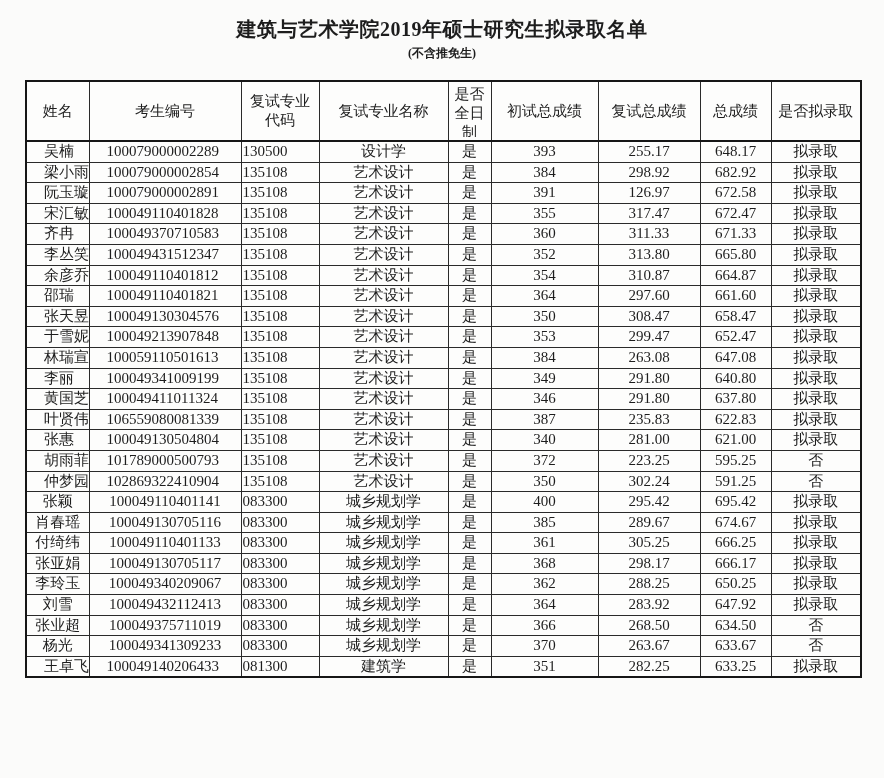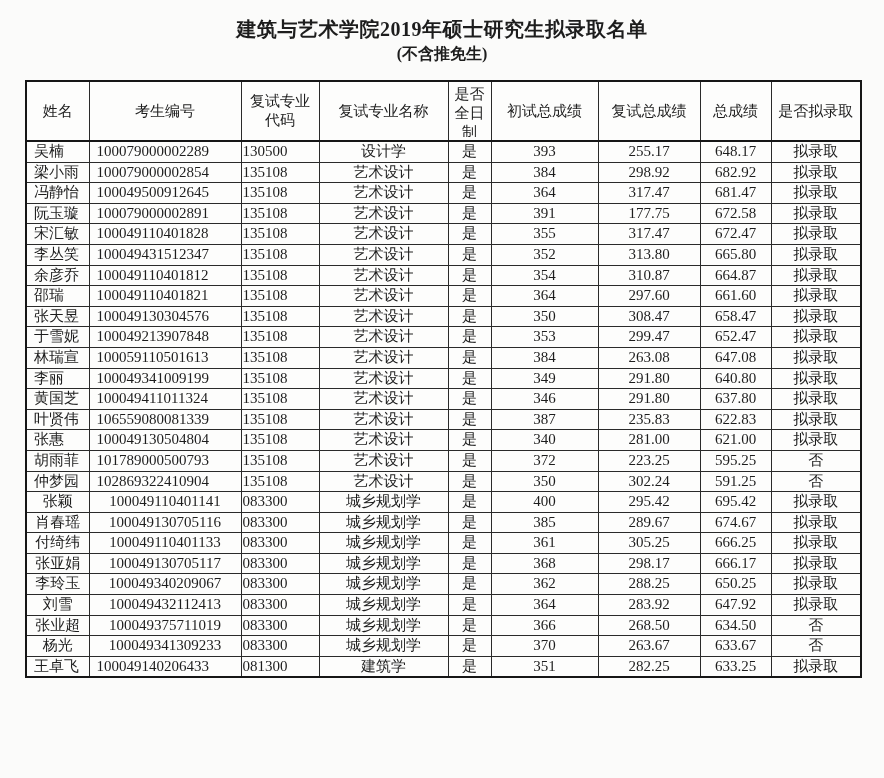"(不含推免生)" .title-line2 { font-size: 16px -> 12px }
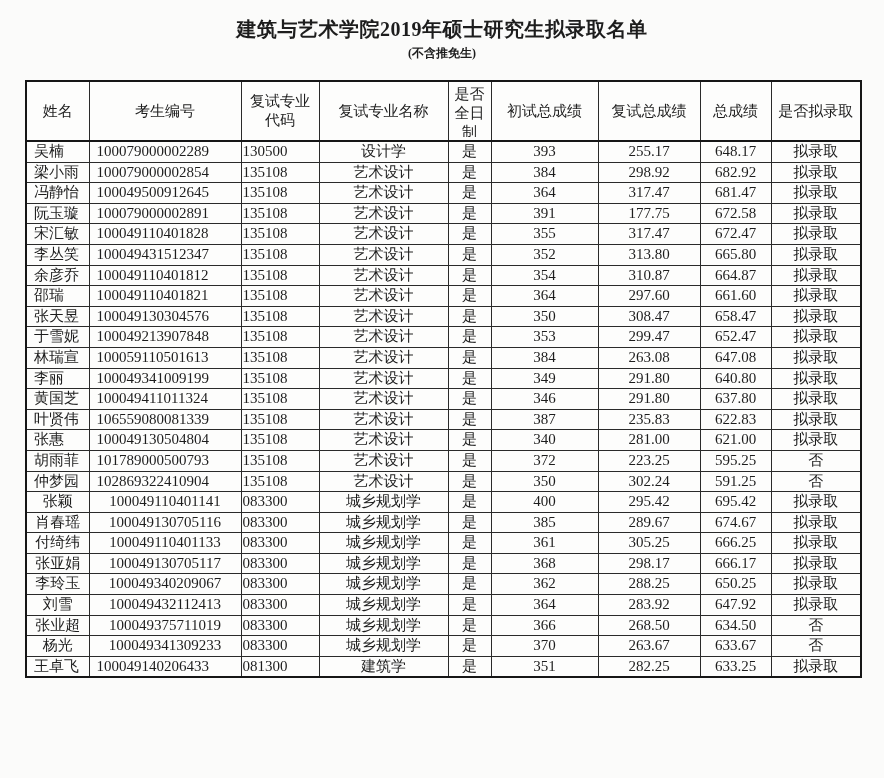"吴楠" tr.row-left td.col-name, tr.row-left td.col-candidate_no { padding-left: 7px -> 17px }
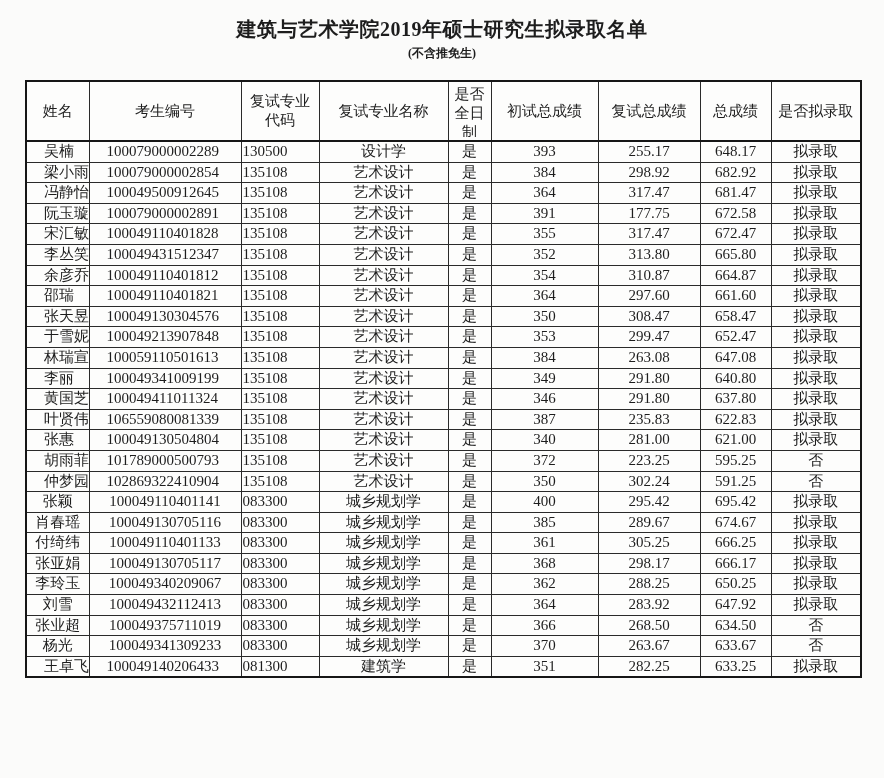"冯静怡" tr.row-left { html: <tr> <td>冯静怡</td> <td>100049500912645</td> <td>135108</td> <td>艺术设计</td> <td>是</td> <td>364</td> <td>317.47</td> <td>681.47</td> <td>拟录取</td> </tr> -> none }
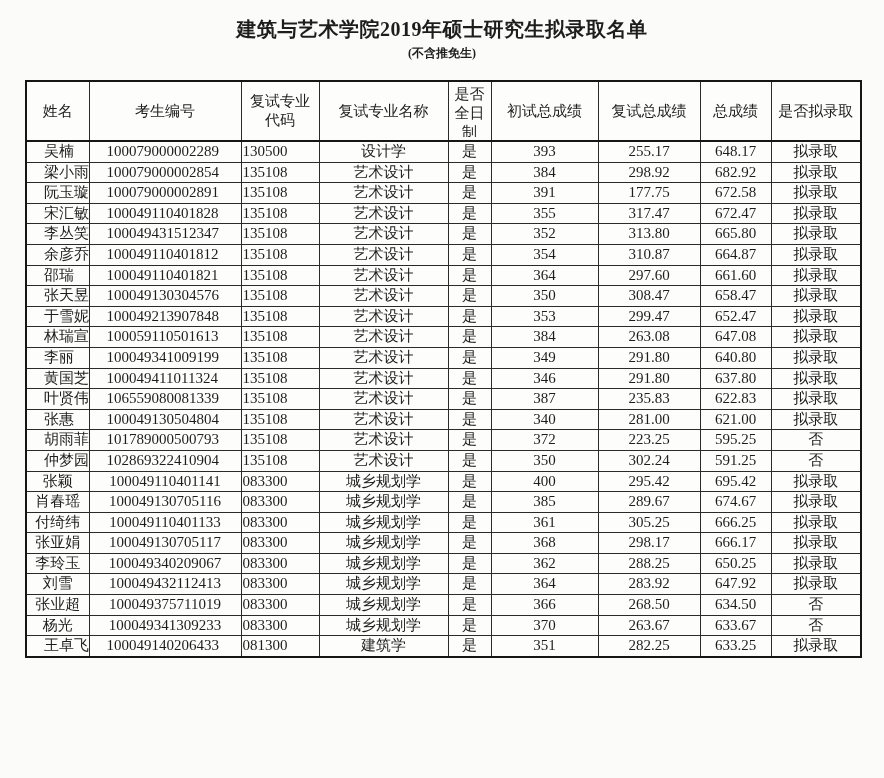"177.75" td.col-retest_score { text: 177.75 -> 126.97 }
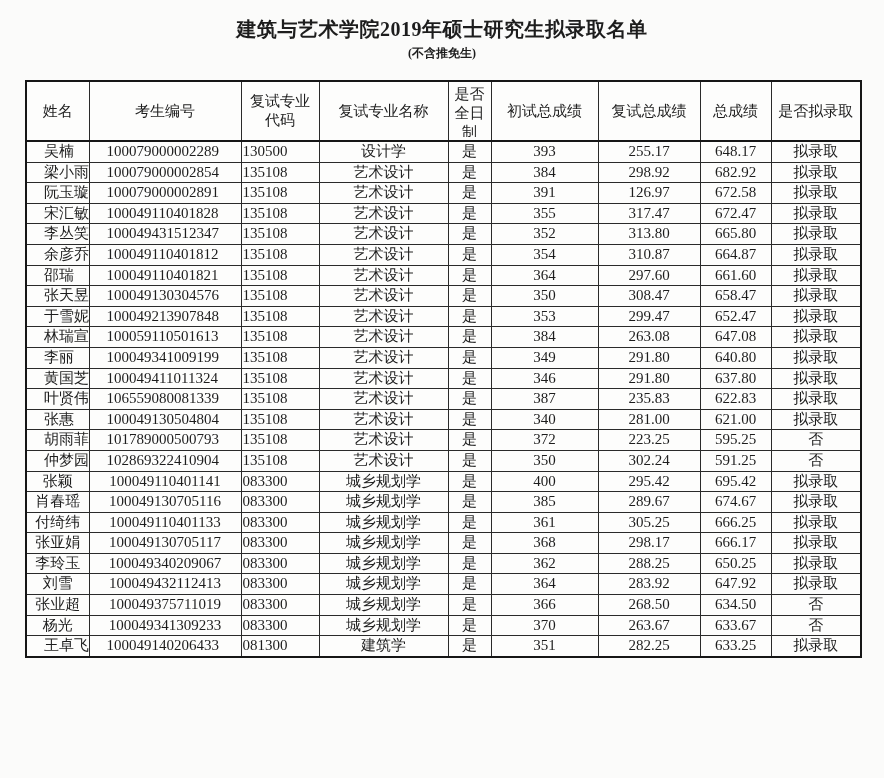"齐冉" tr.row-left { html: none -> <tr> <td>齐冉</td> <td>100049370710583</td> <td>135108</td> <td>艺术设计</td> <td>是</td> <td>360</td> <td>311.33</td> <td>671.33</td> <td>拟录取</td> </tr> }
